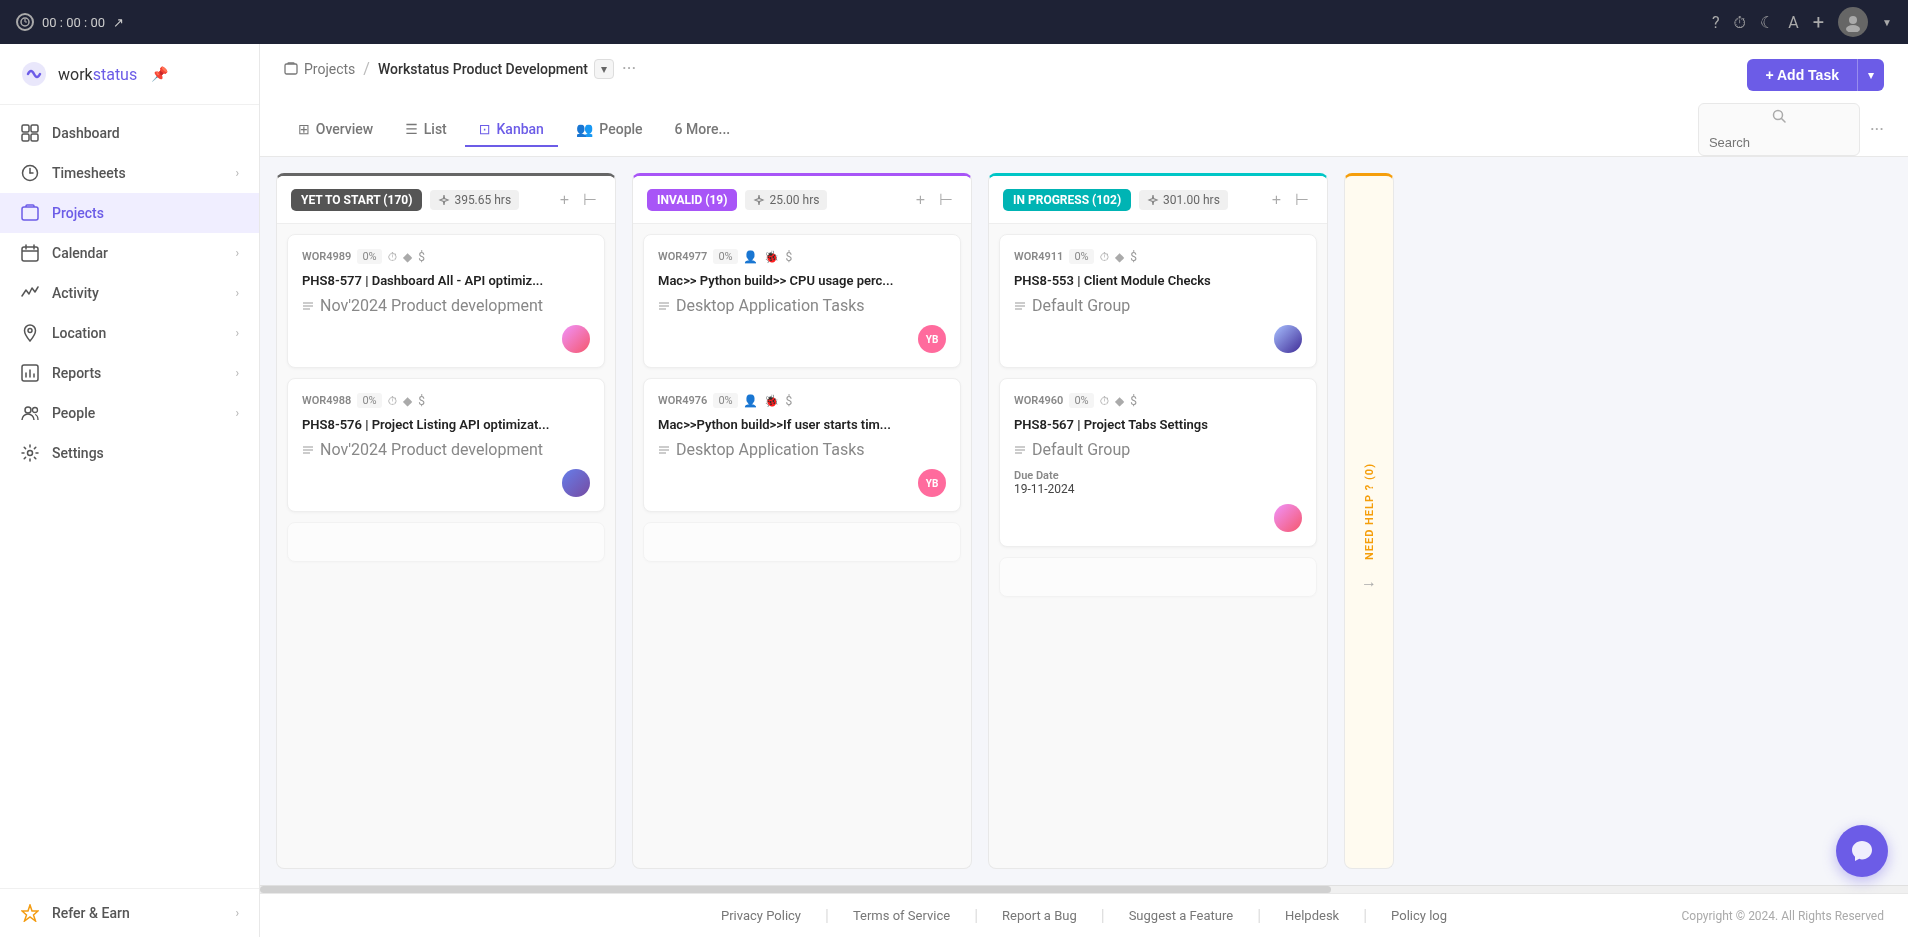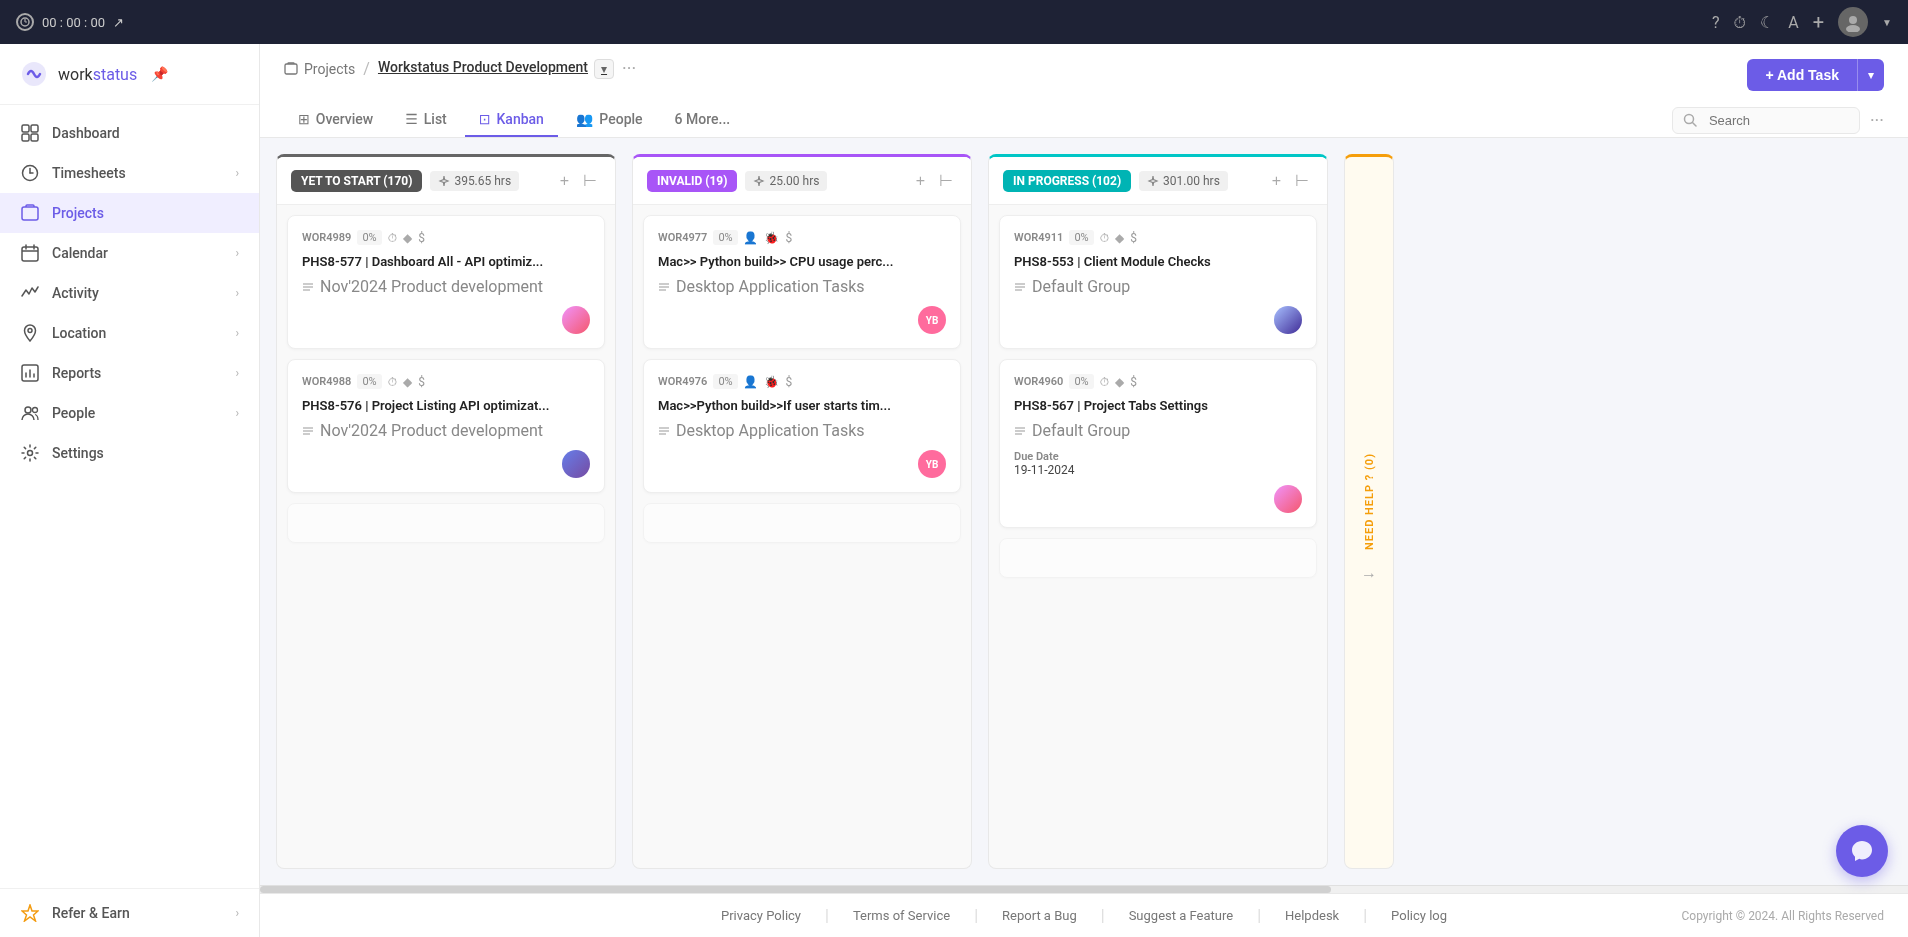"Workstatus Product Development" .breadcrumb-current { align-items: flex-start -> center; text-decoration: underline -> none }
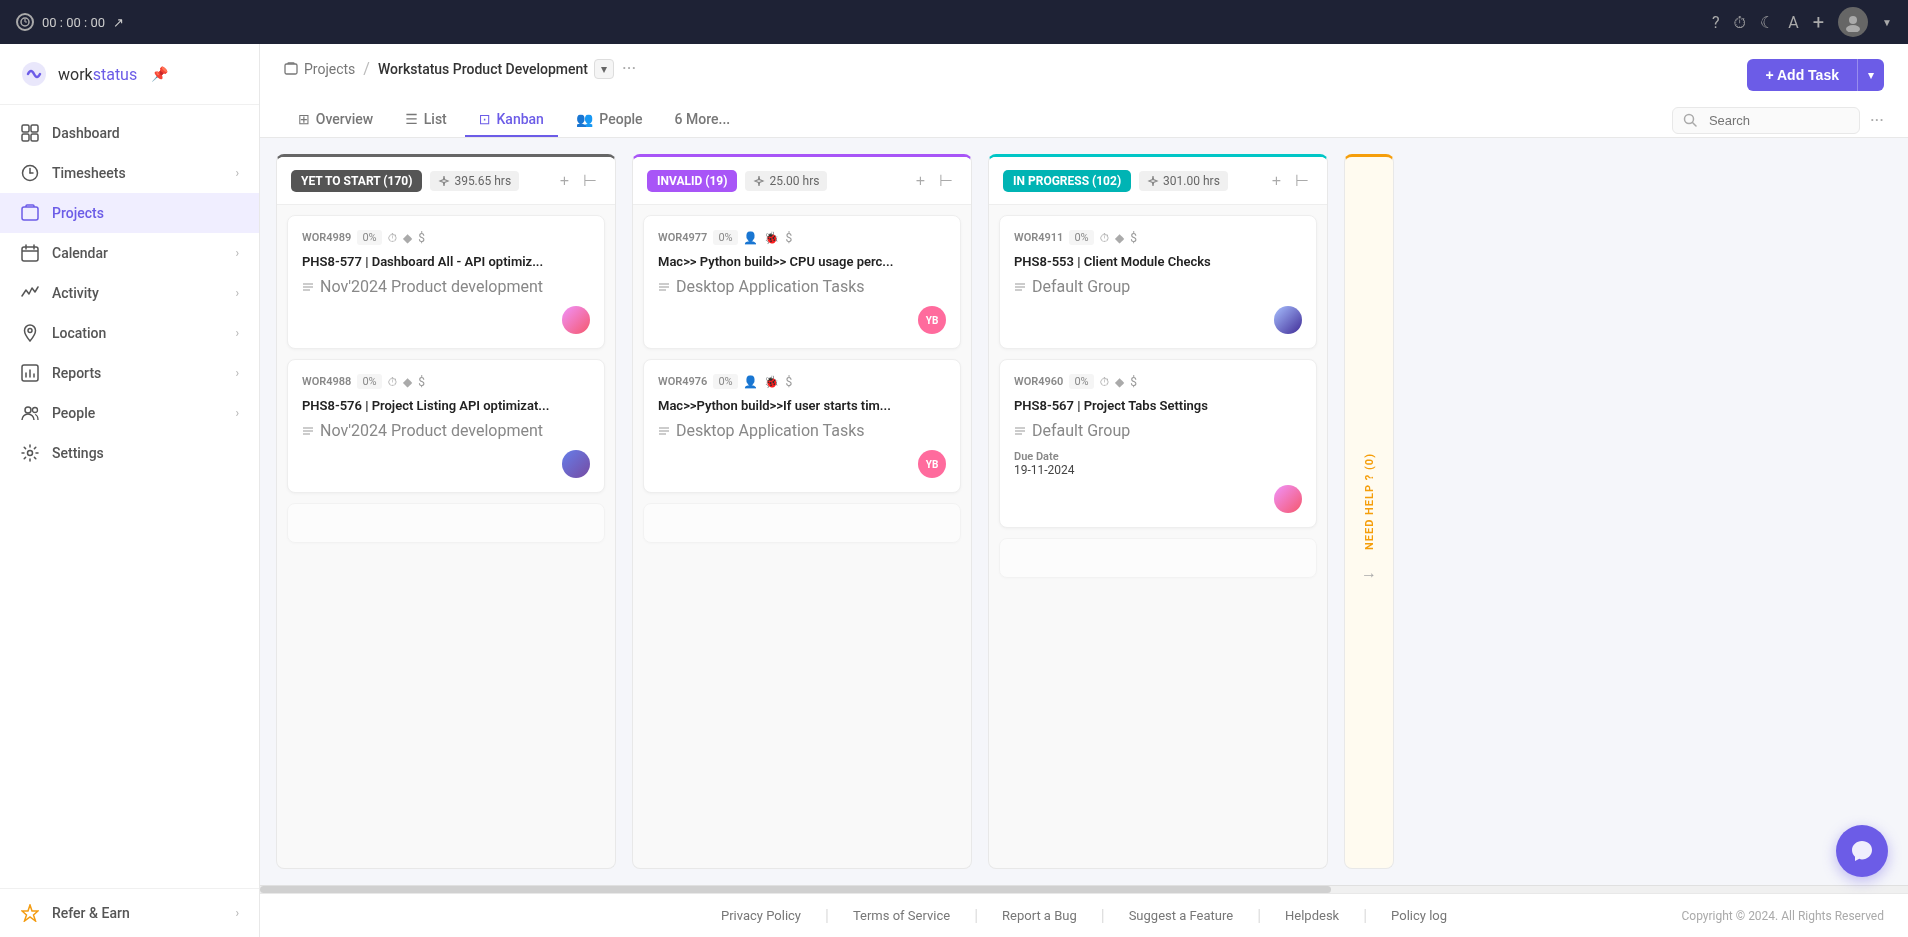"Search" .search-box { flex-direction: none -> column }
